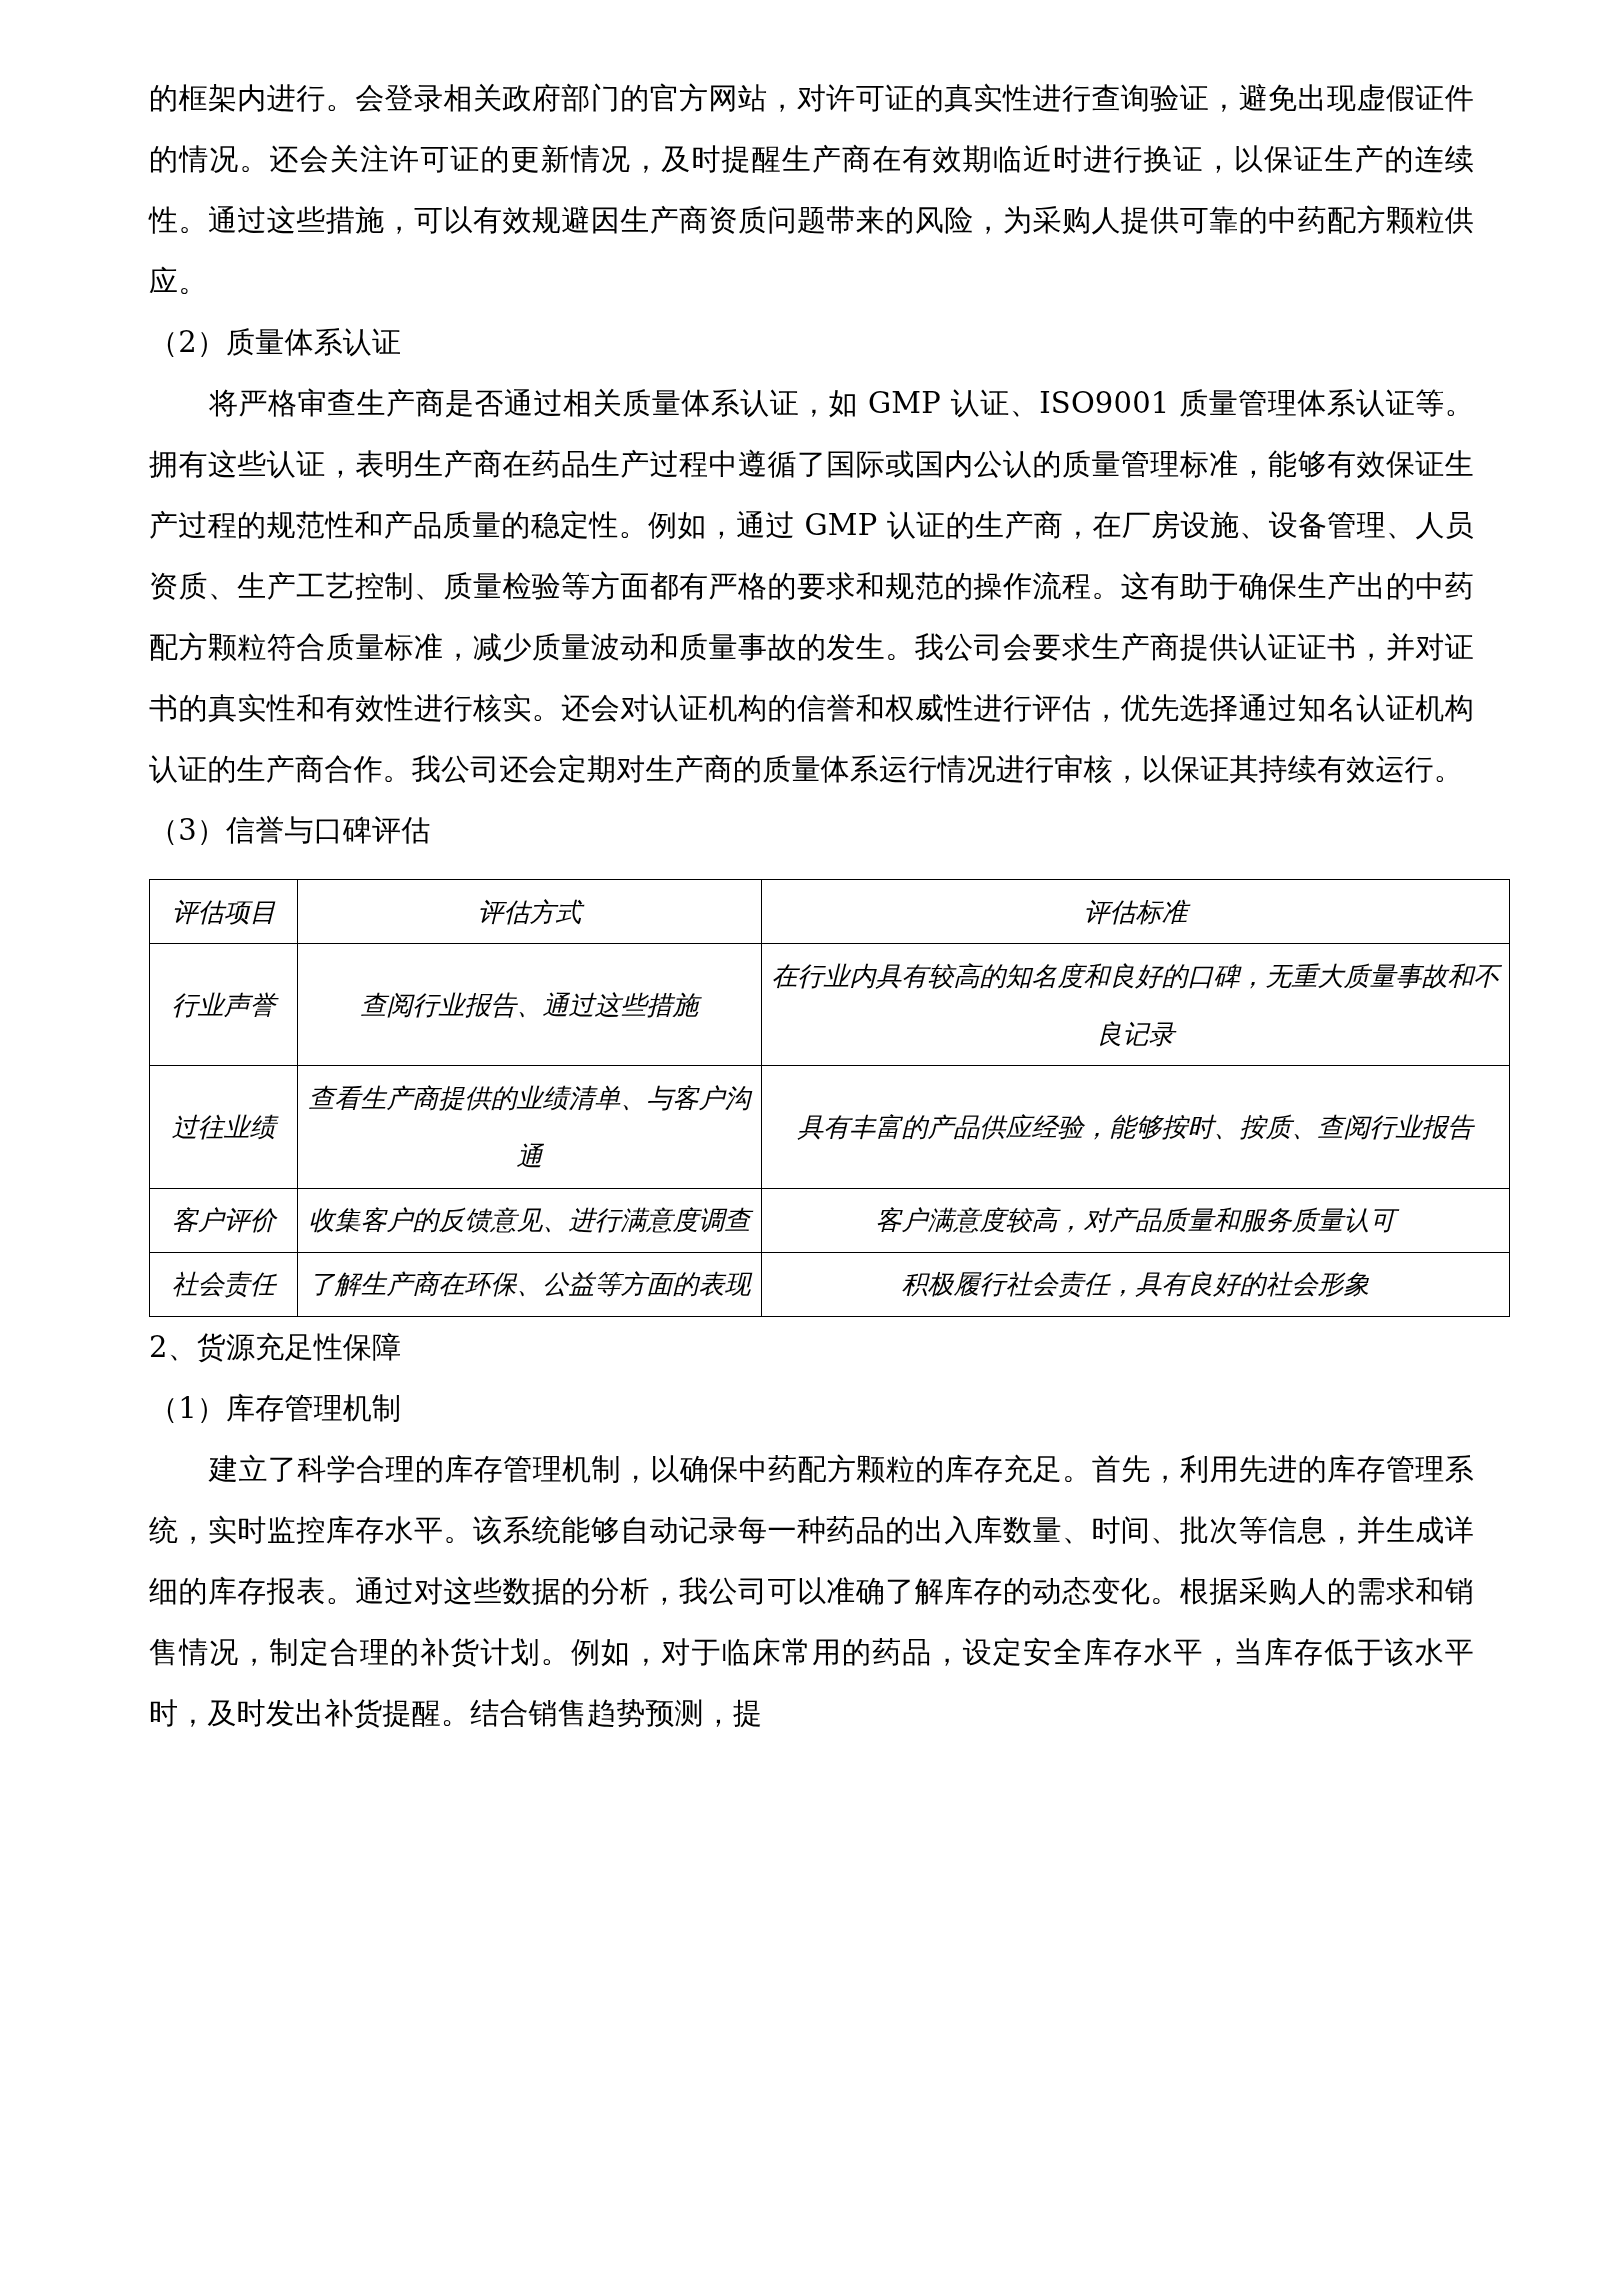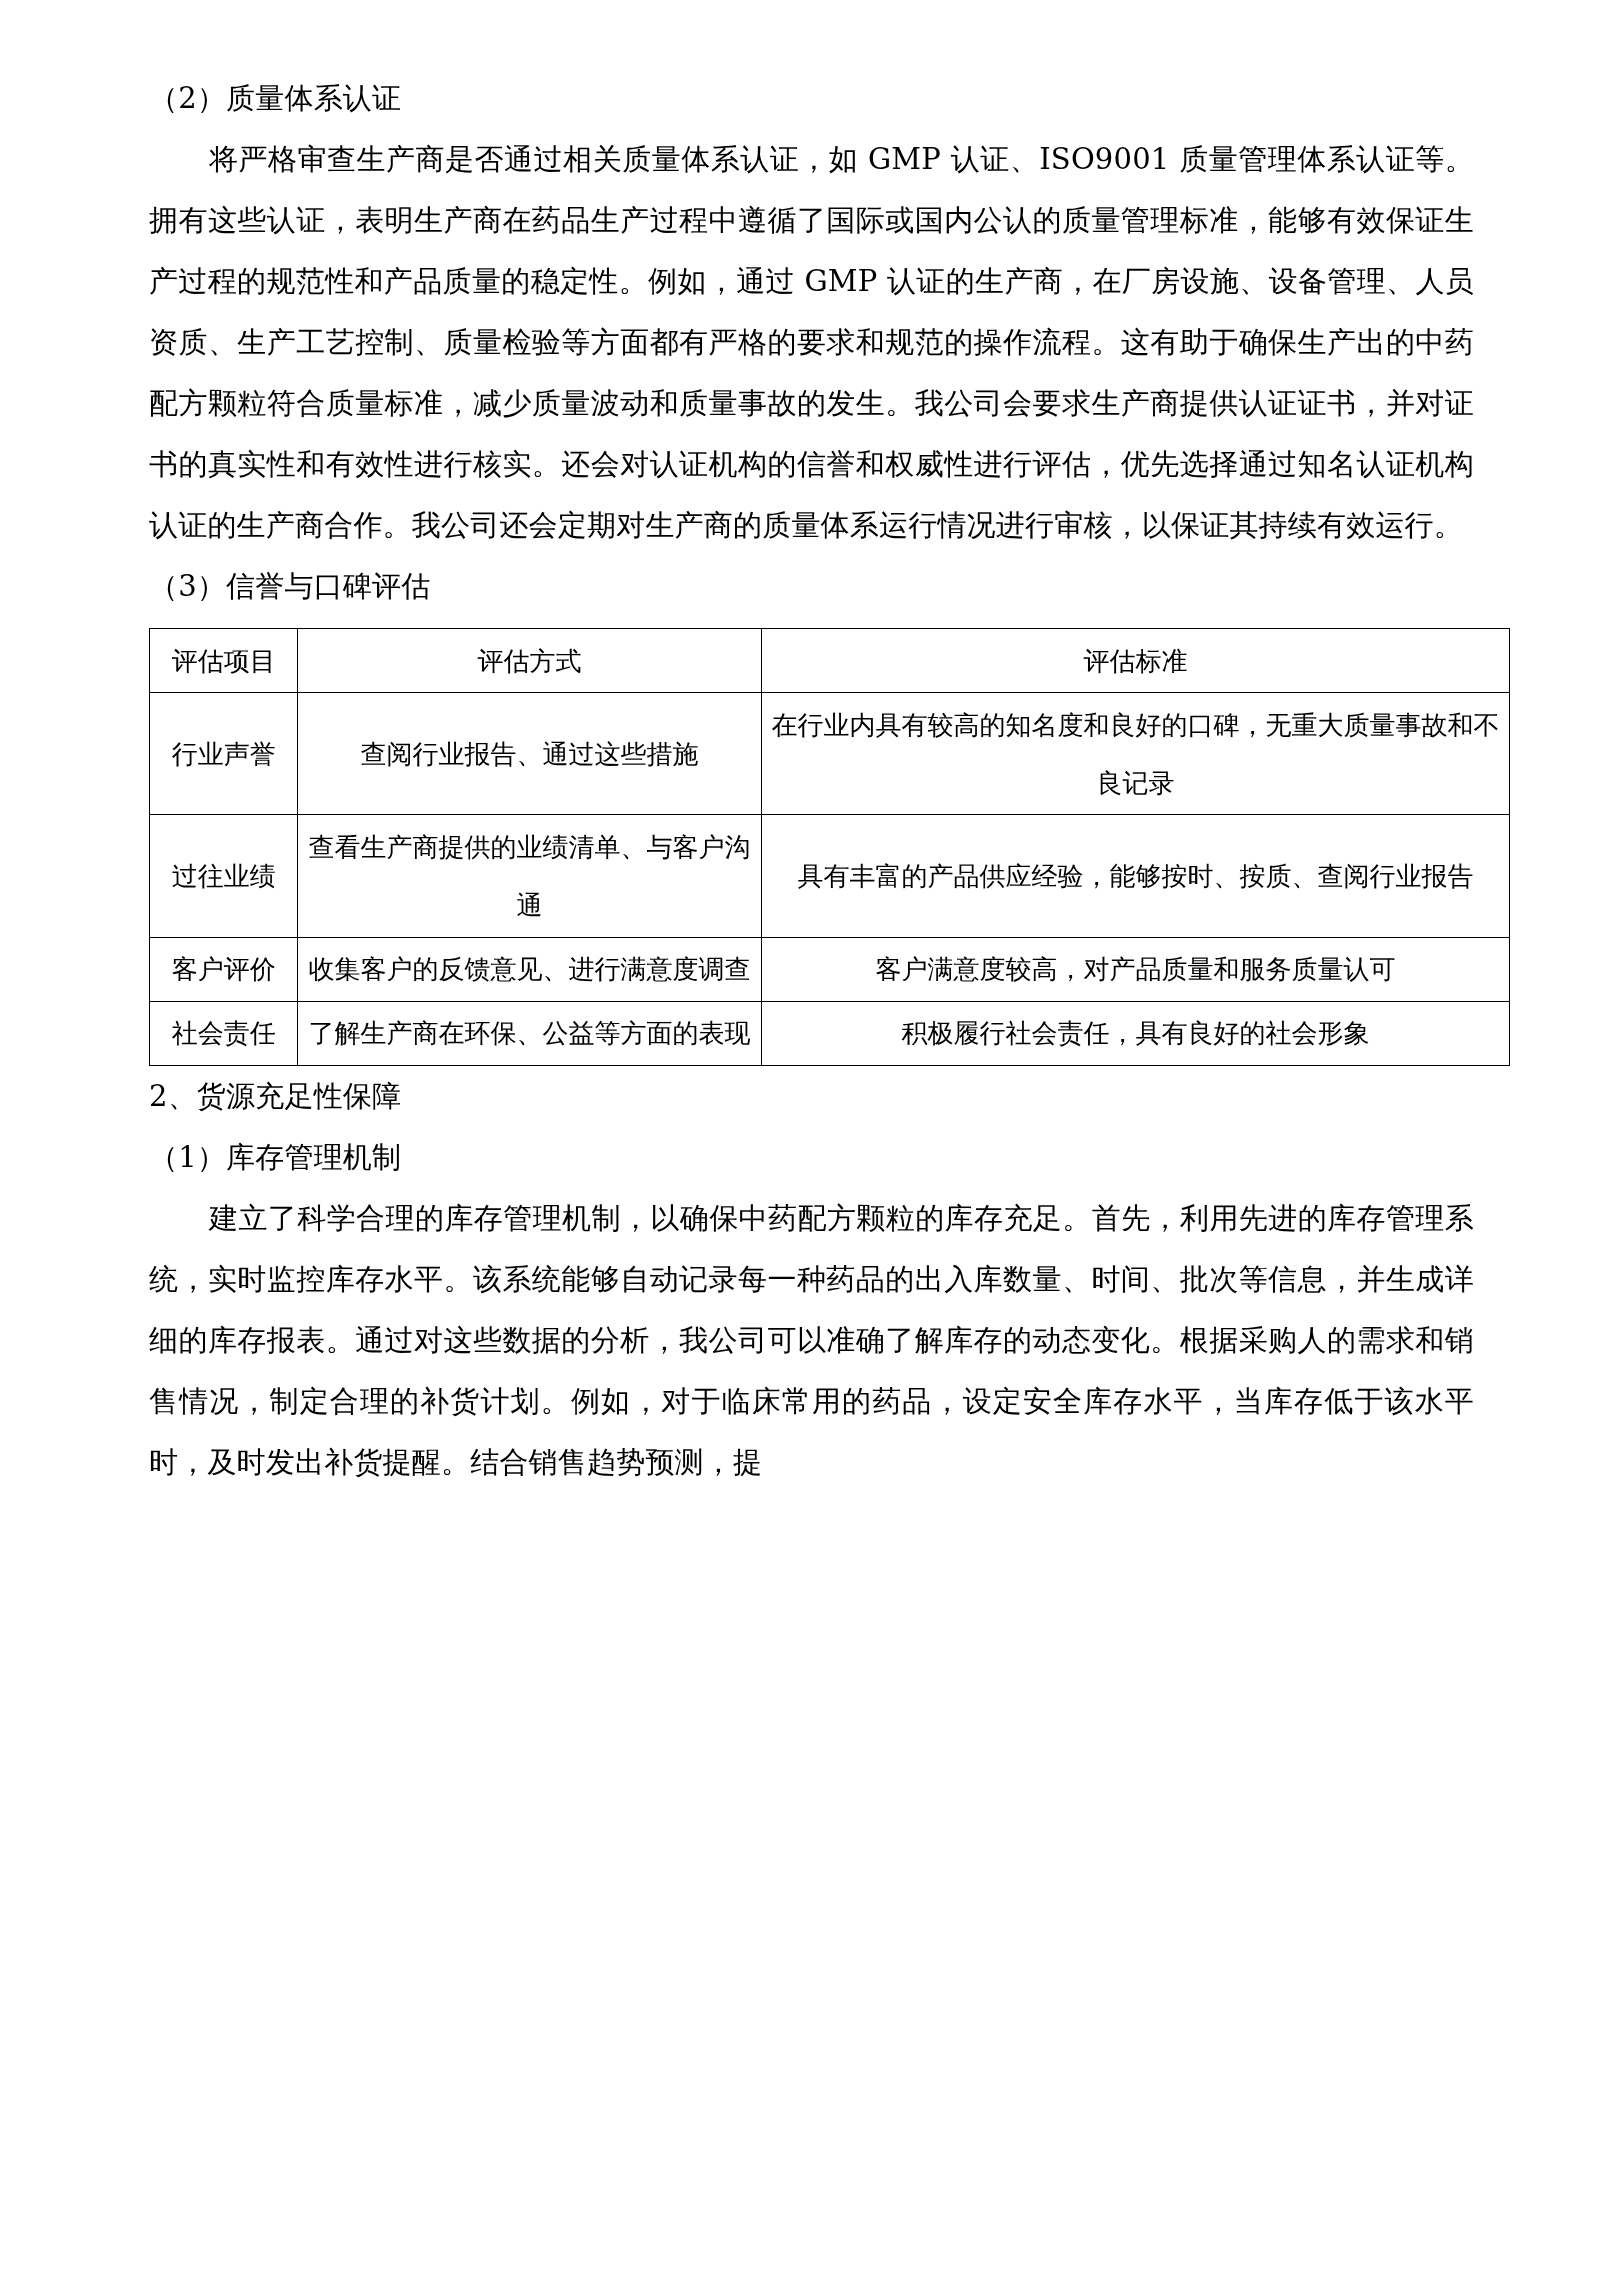"的框架内进行。会登录相关政府部门的官方网站，对许可证的真实性进行查询验证，避免出" p.para { html: none -> <p>的框架内进行。会登录相关政府部门的官方网站，对许可证的真实性进行查询验证，避免出现虚假证件的情况。还会关注许可证的更新情况，及时提醒生产商在有效期临近时进行换证，以保证生产的连续性。通过这些措施，可以有效规避因生产商资质问题带来的风险，为采购人提供可靠的中药配方颗粒供应。</p> }
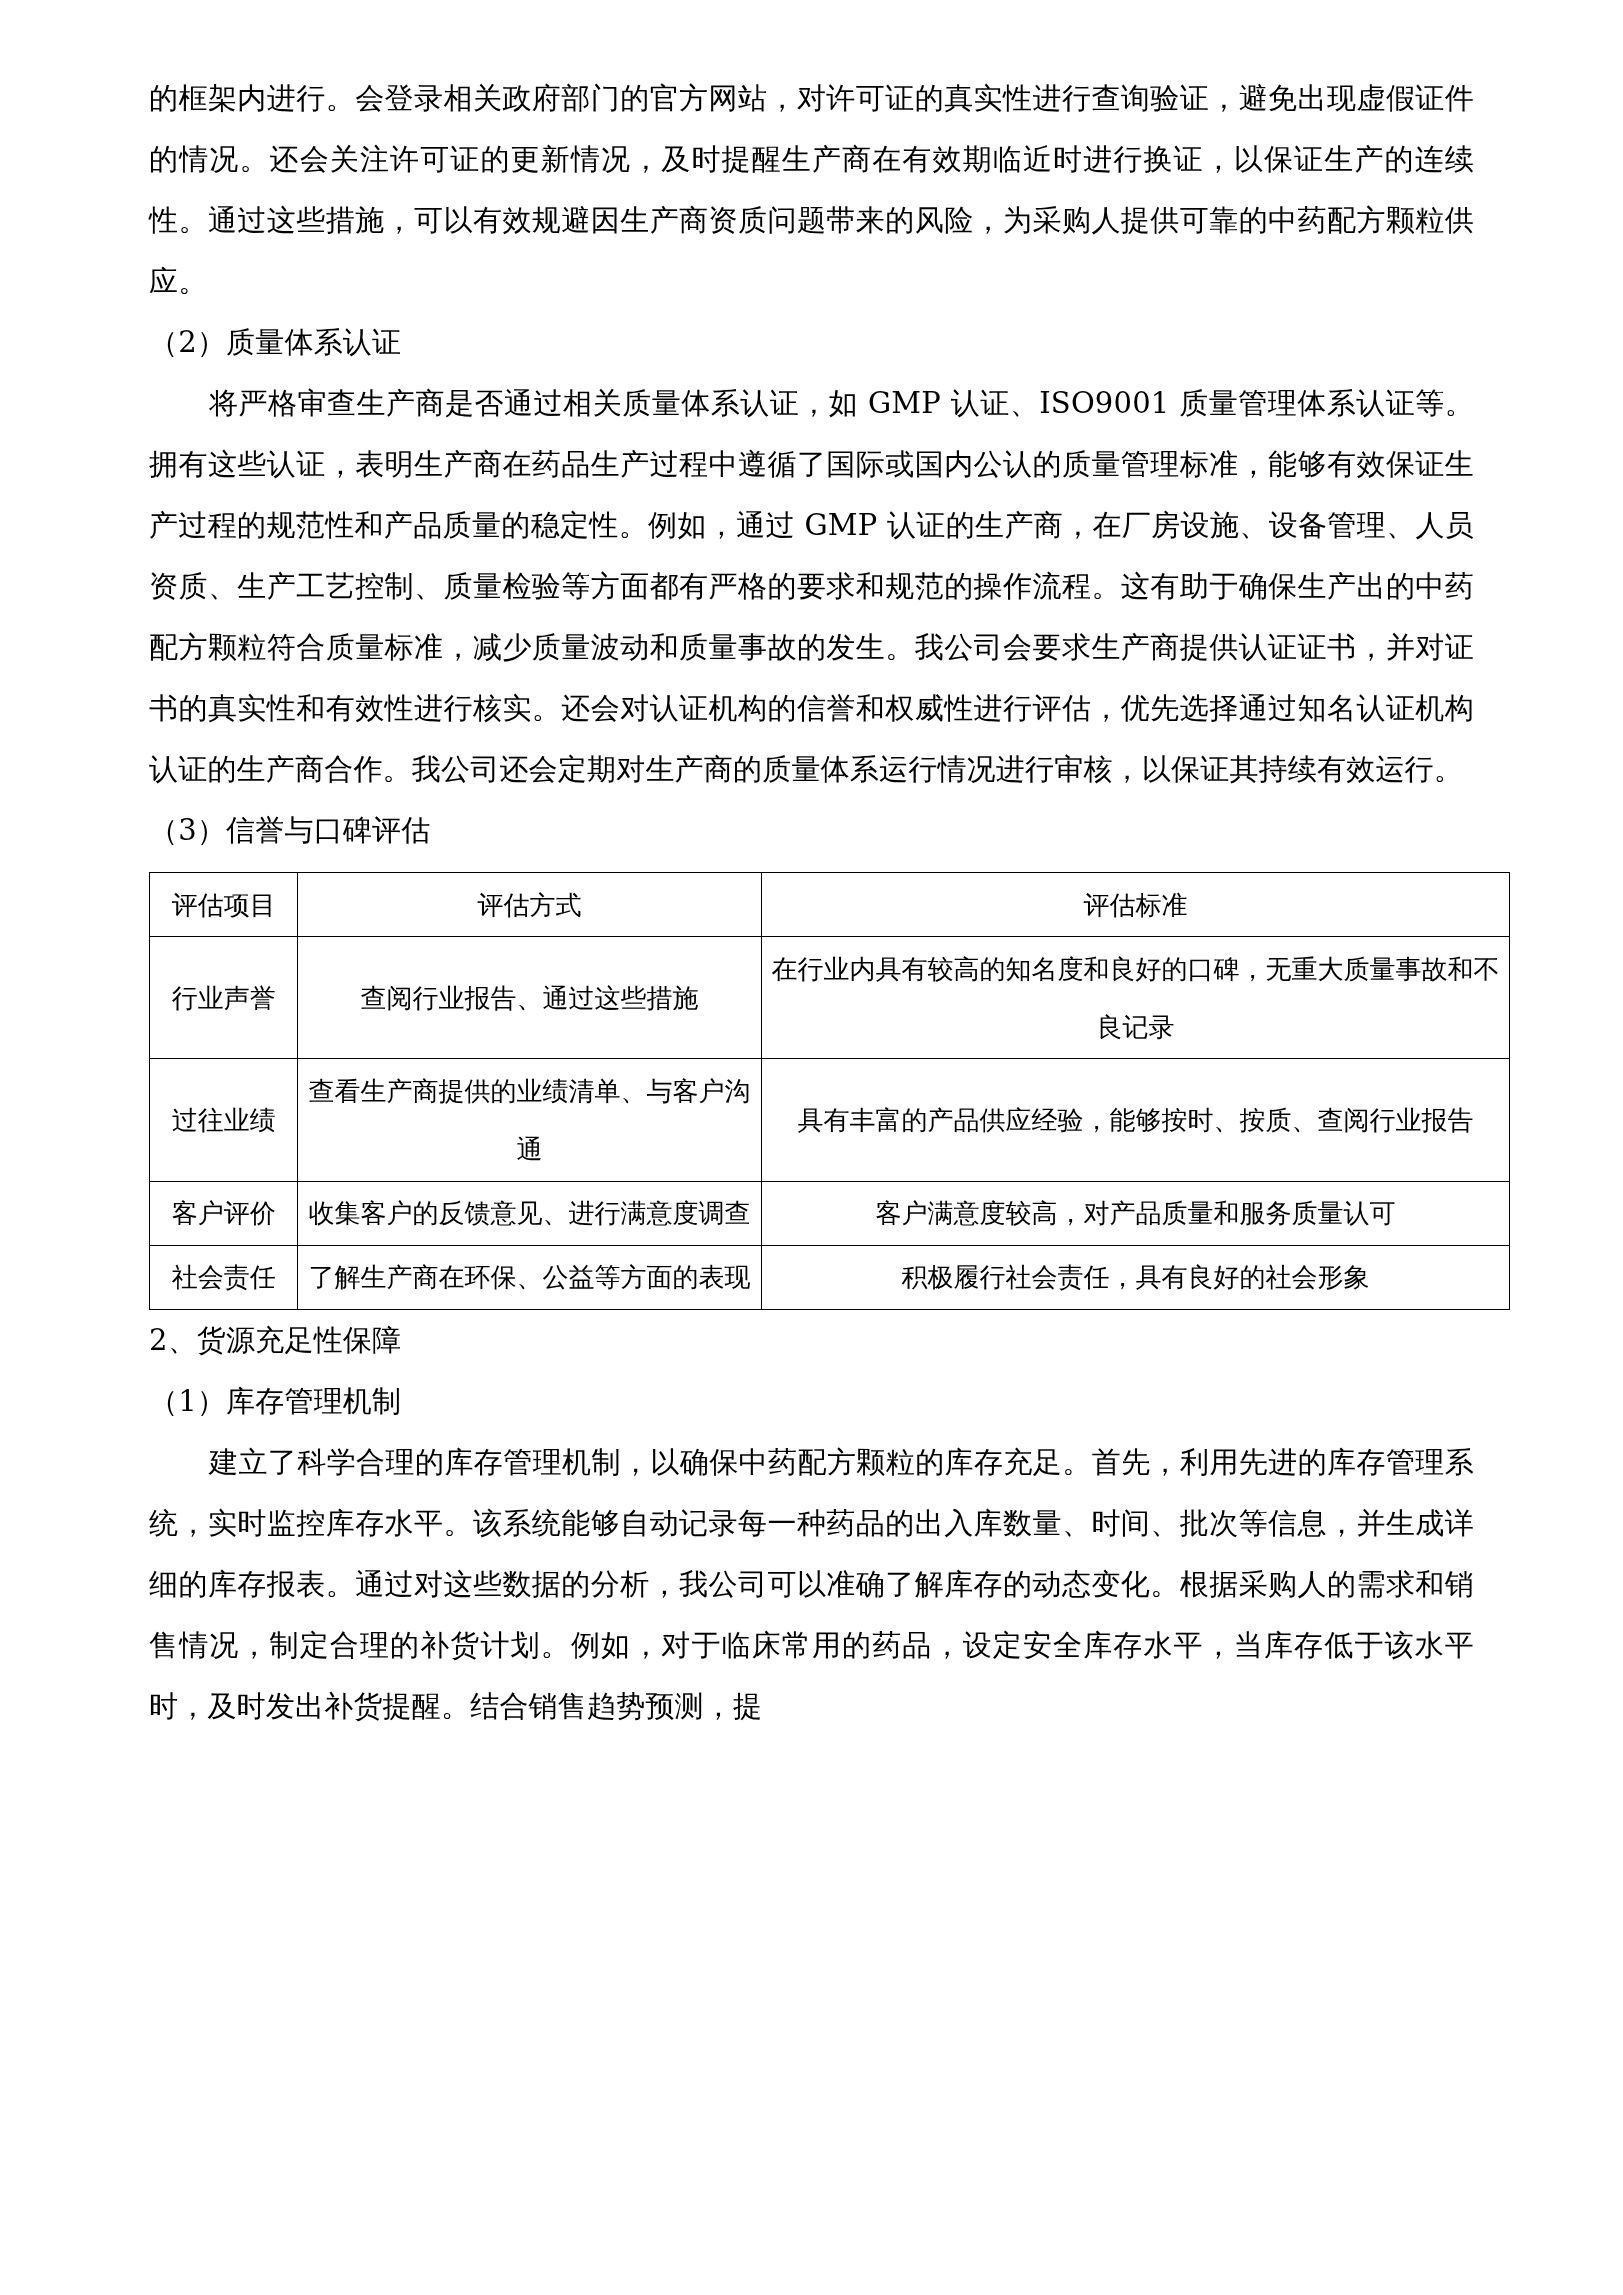"评估项目" .eval-table { font-style: none -> italic; margin: 11px 0 0 0 -> 18px 0 0 0 }
